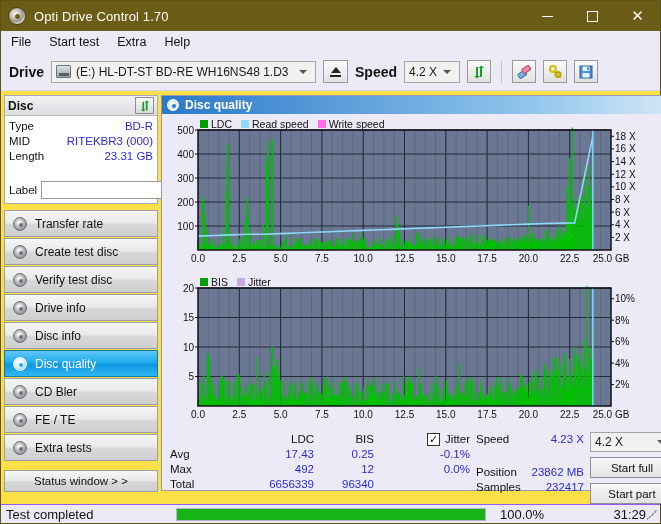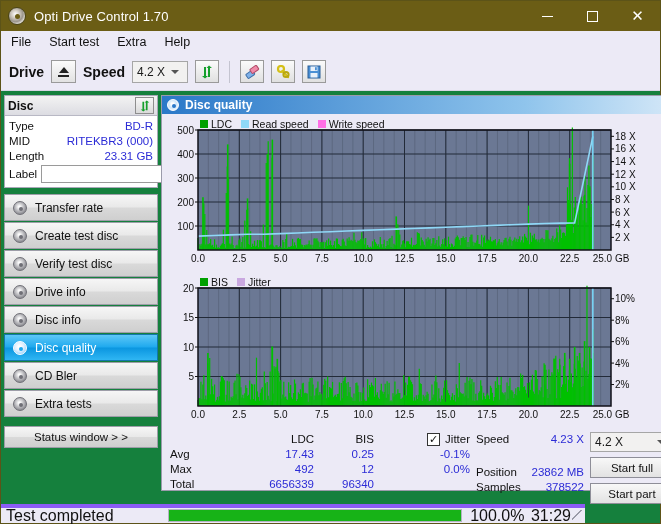"Opti Drive Control 1.70" #app { background: #15803d -> #fde047 }
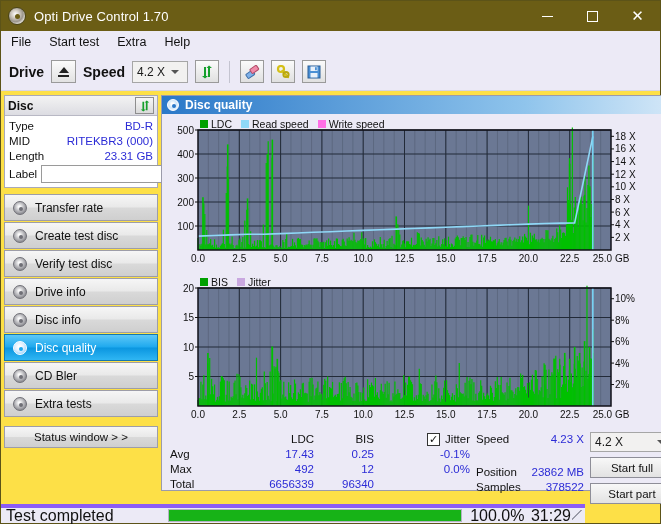"(E:) HL-DT-ST BD-RE WH16NS48 1.D3" div.combo { html: none -> <div> <span></span> <span>(E:) HL-DT-ST BD-RE WH16NS48 1.D3</span> <span></span> </div> }
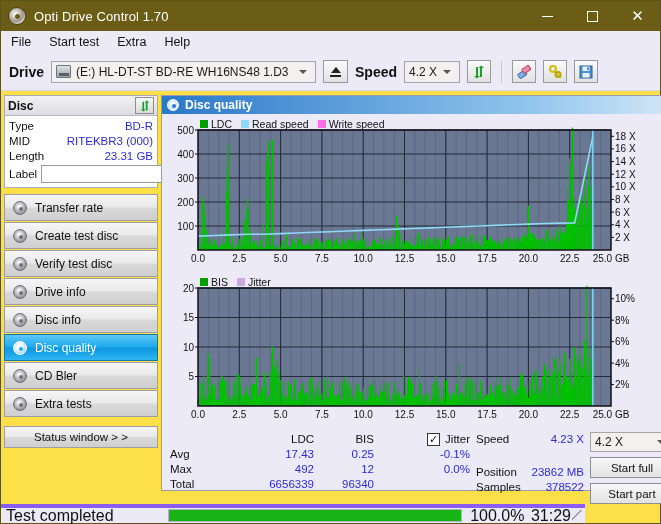"Label" .label-row { margin-top: 1px -> 17px }
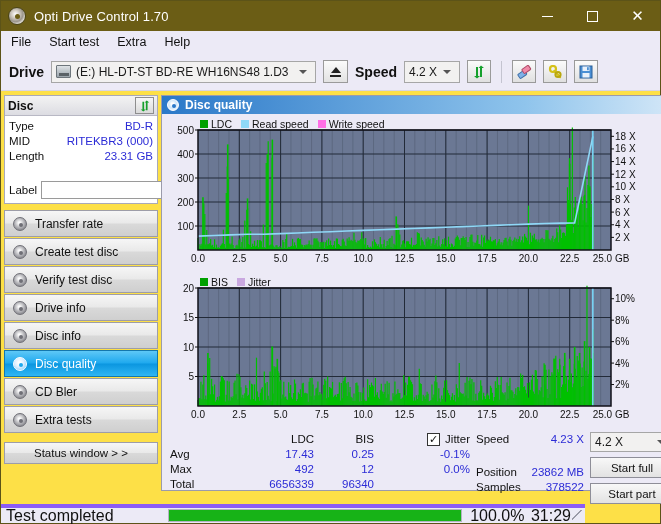"FE / TE" div.navbtn { html: none -> <div> <span></span> <span>FE / TE</span> </div> }
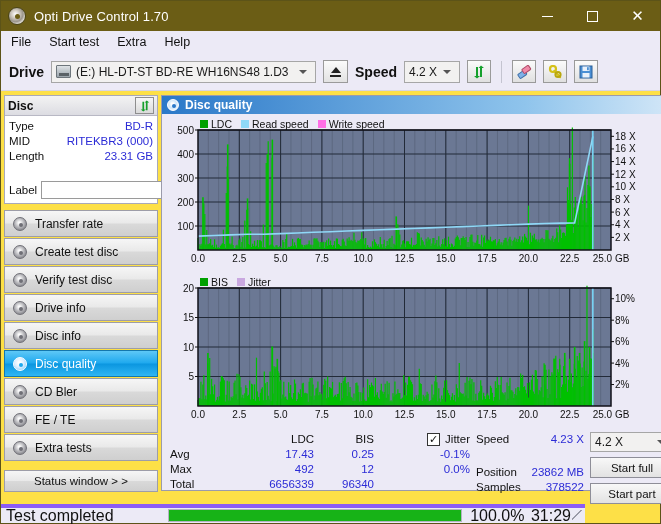"378522" span.v { text: 378522 -> 232417 }
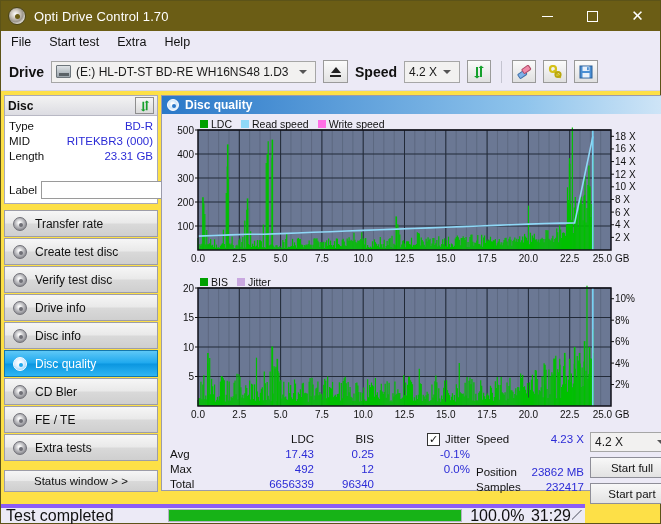"Test completed" .statusbar { border-top: 4px solid #8b5cf6 -> 1px solid #8b5cf6; font-size: 16px -> 13px; width: 584px -> 659px }
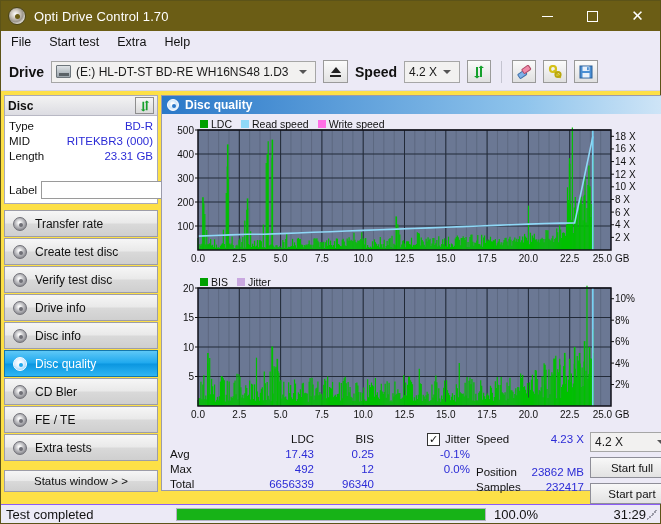"100.0%" .sb-pct { padding-left: 8px -> 14px }
